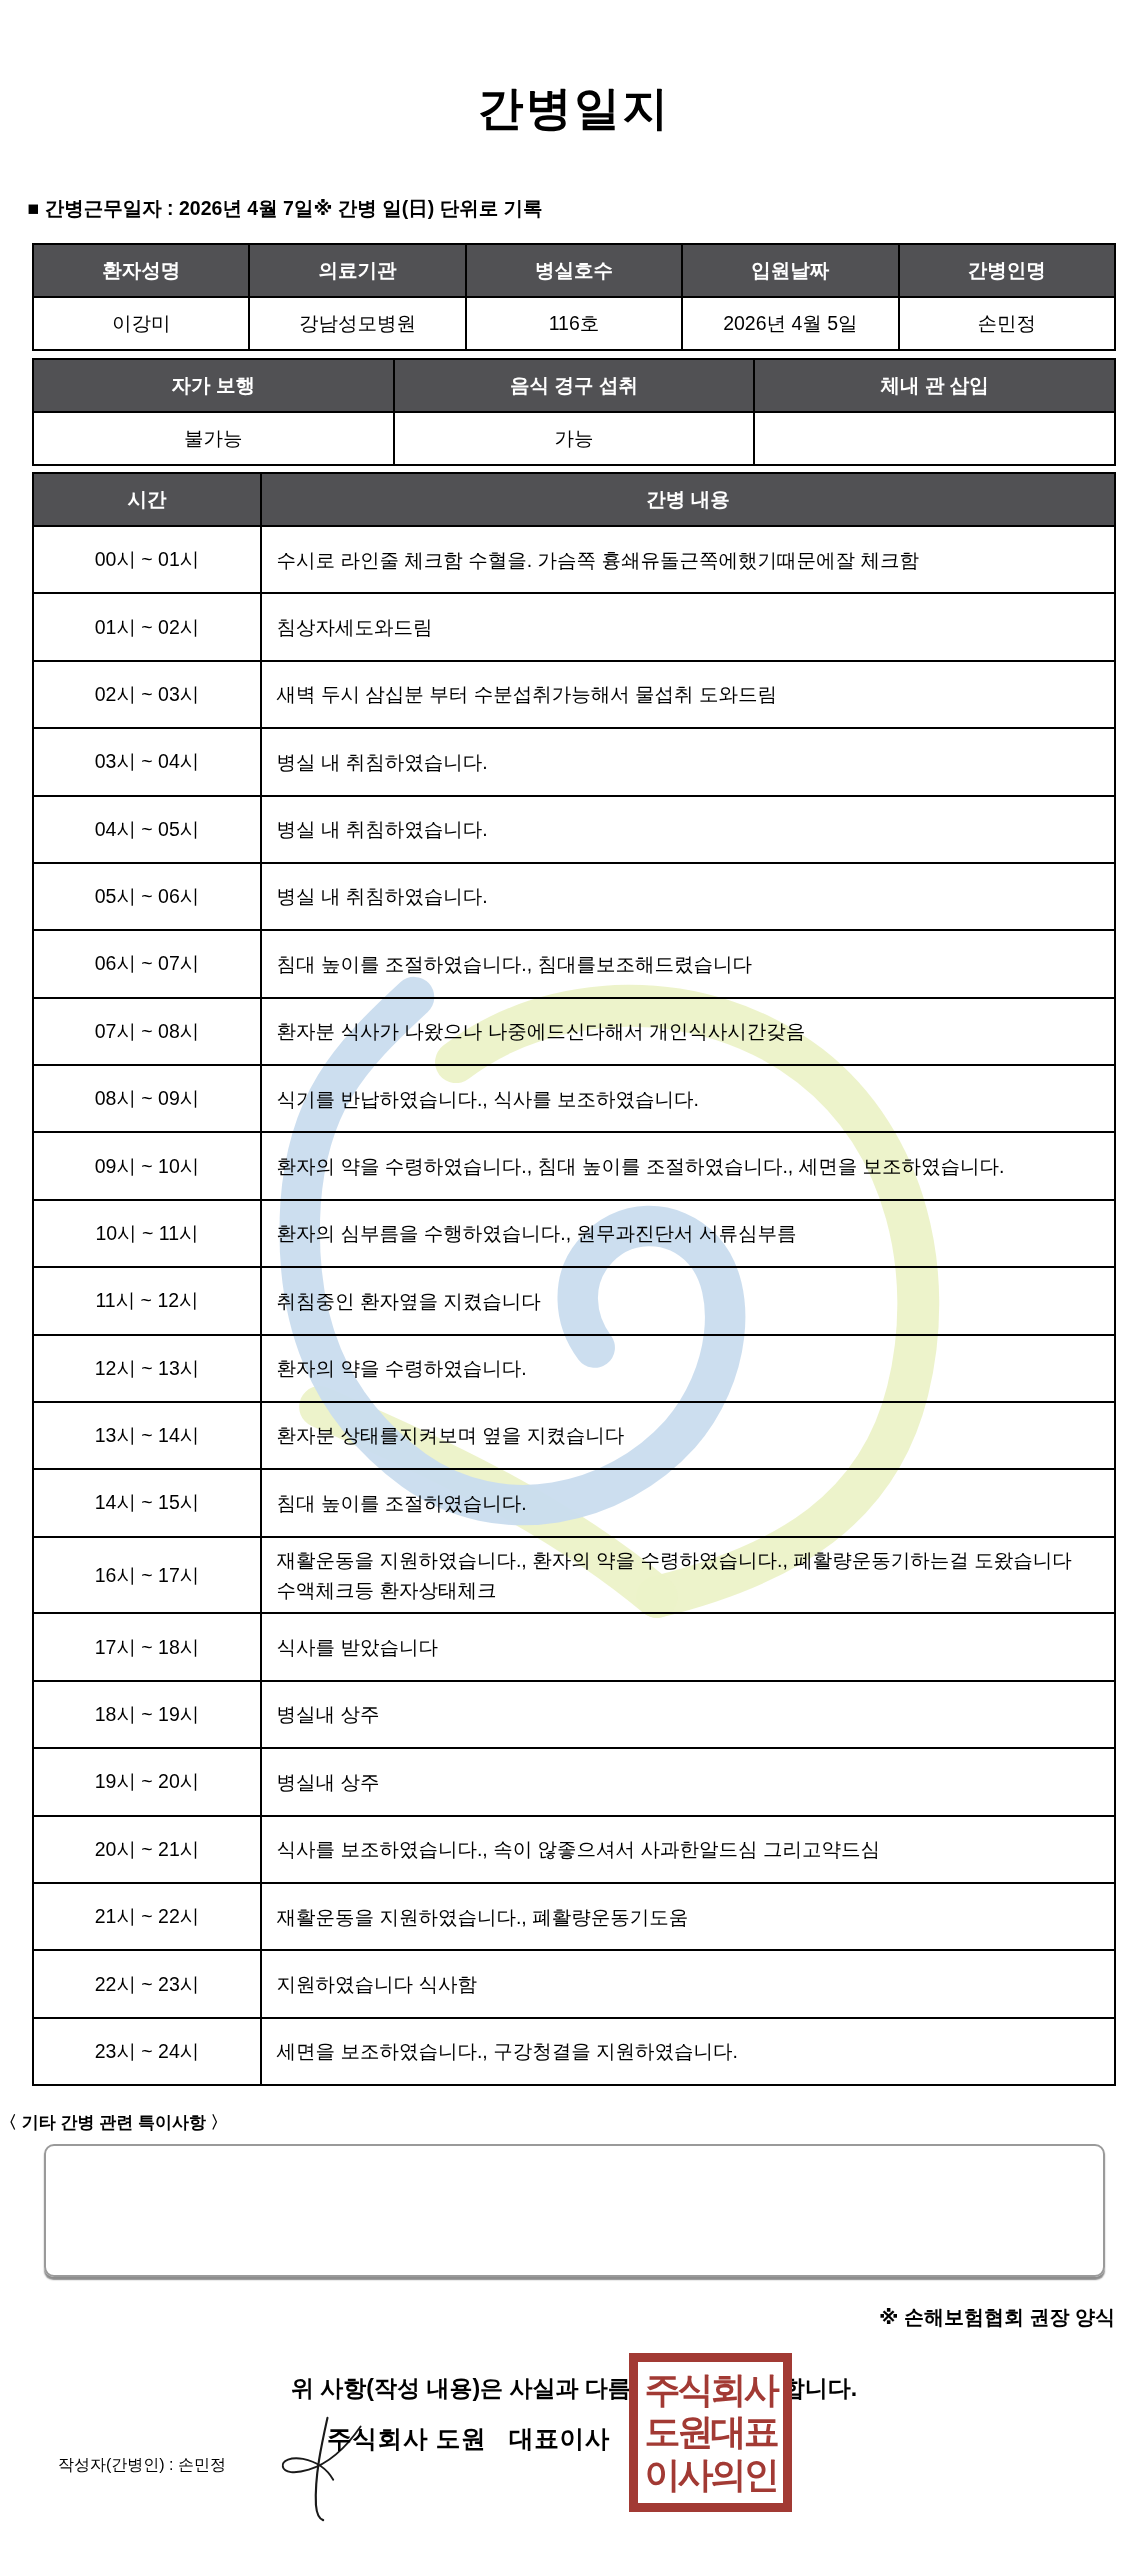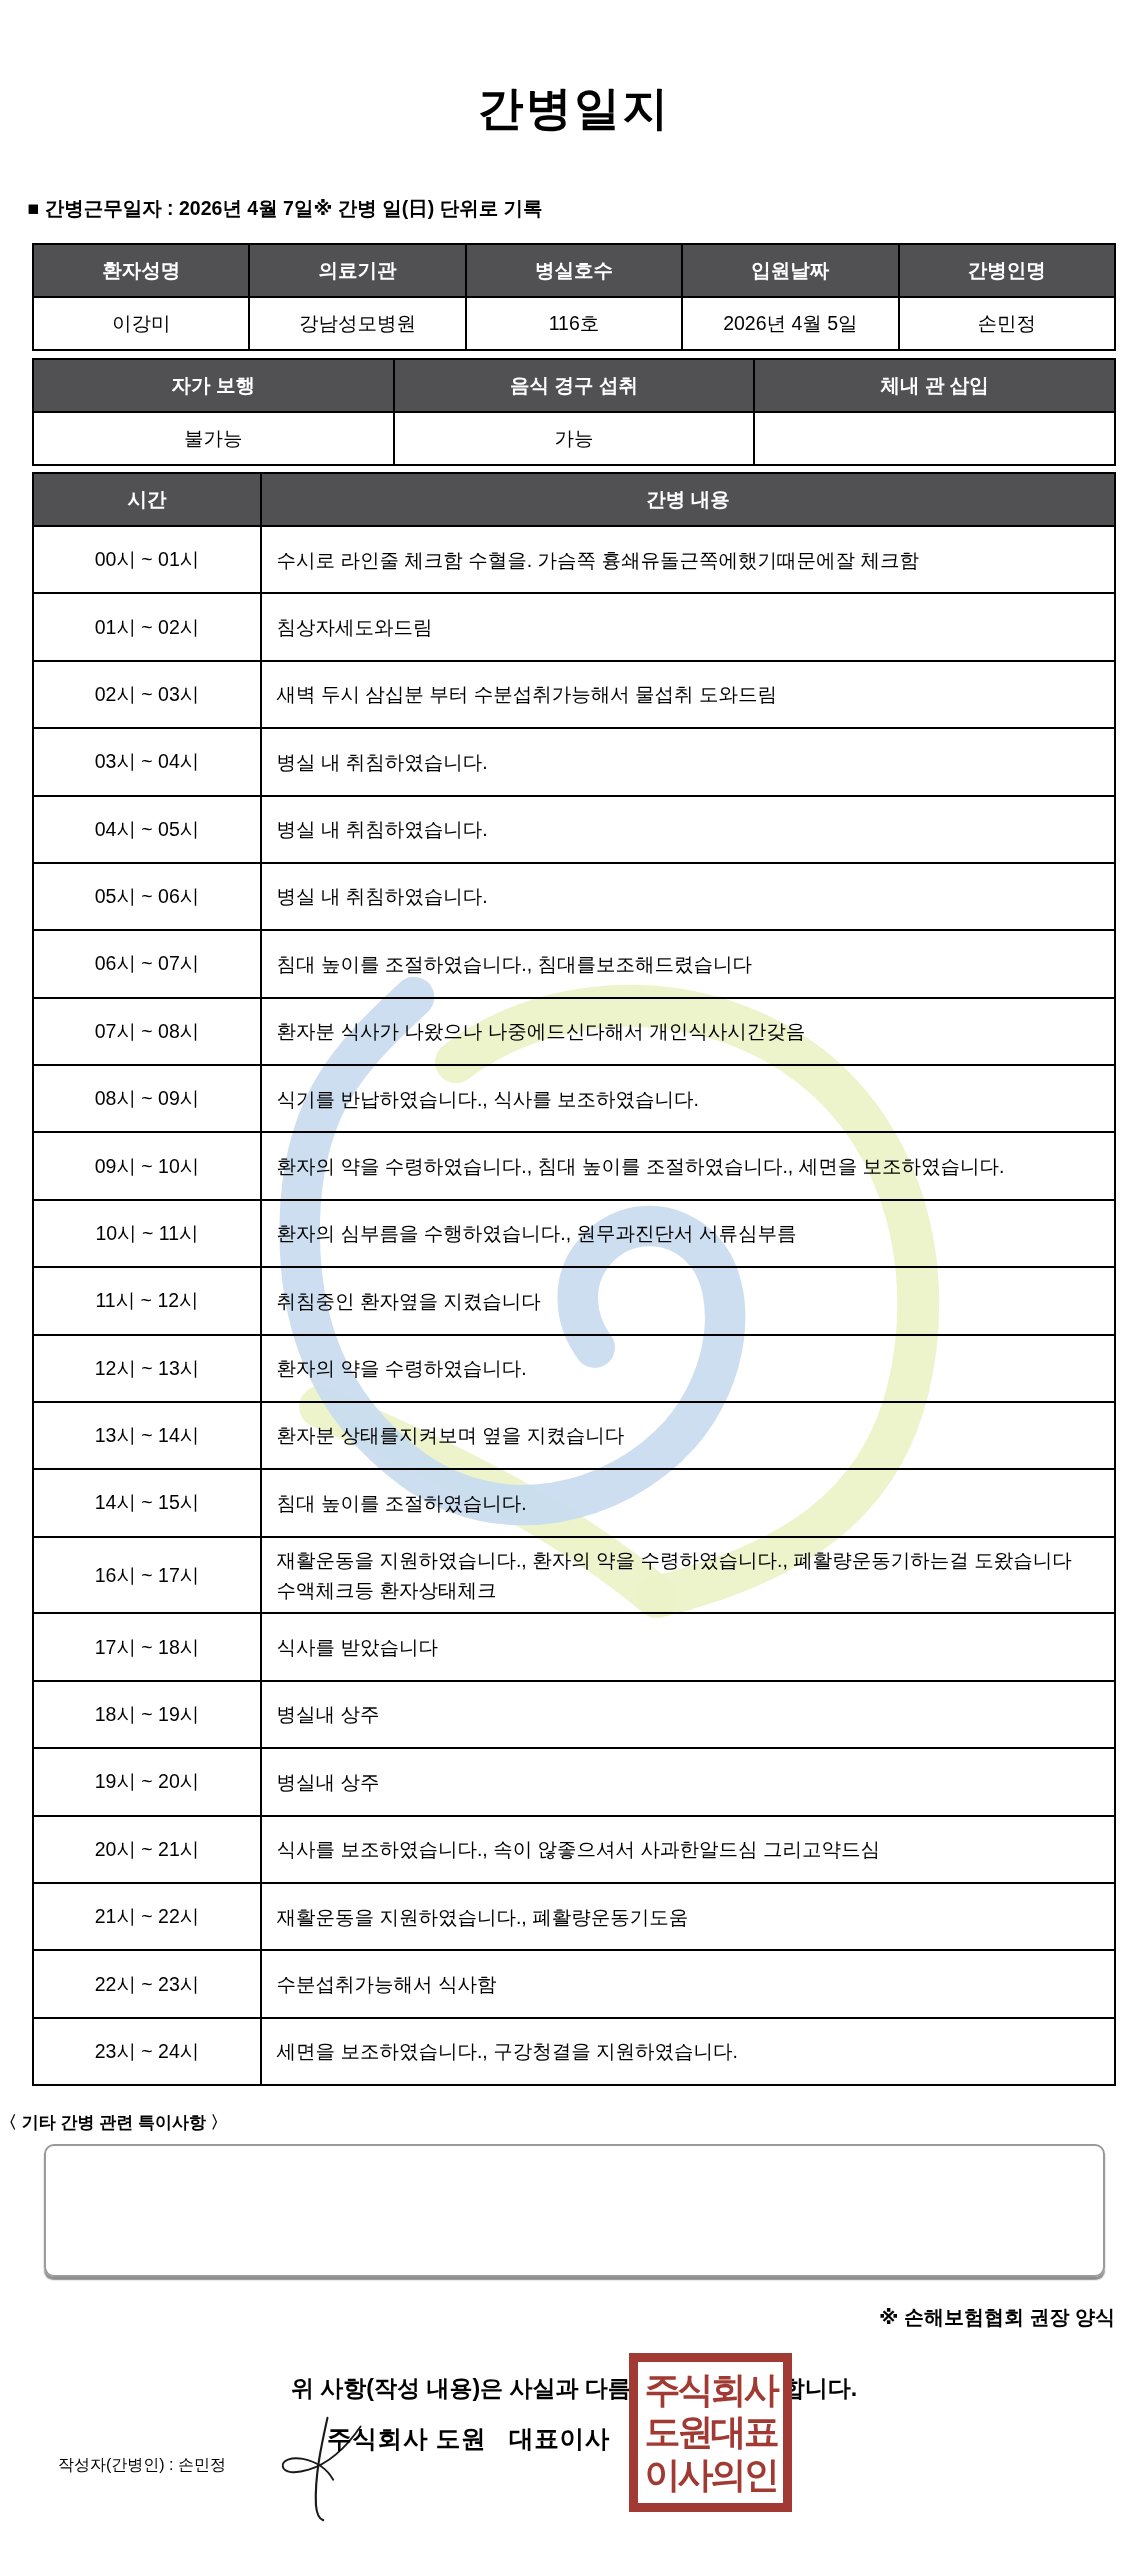"수분섭취가능해서 식사함" td.content-cell { text: 수분섭취가능해서 -> 지원하였습니다 }
